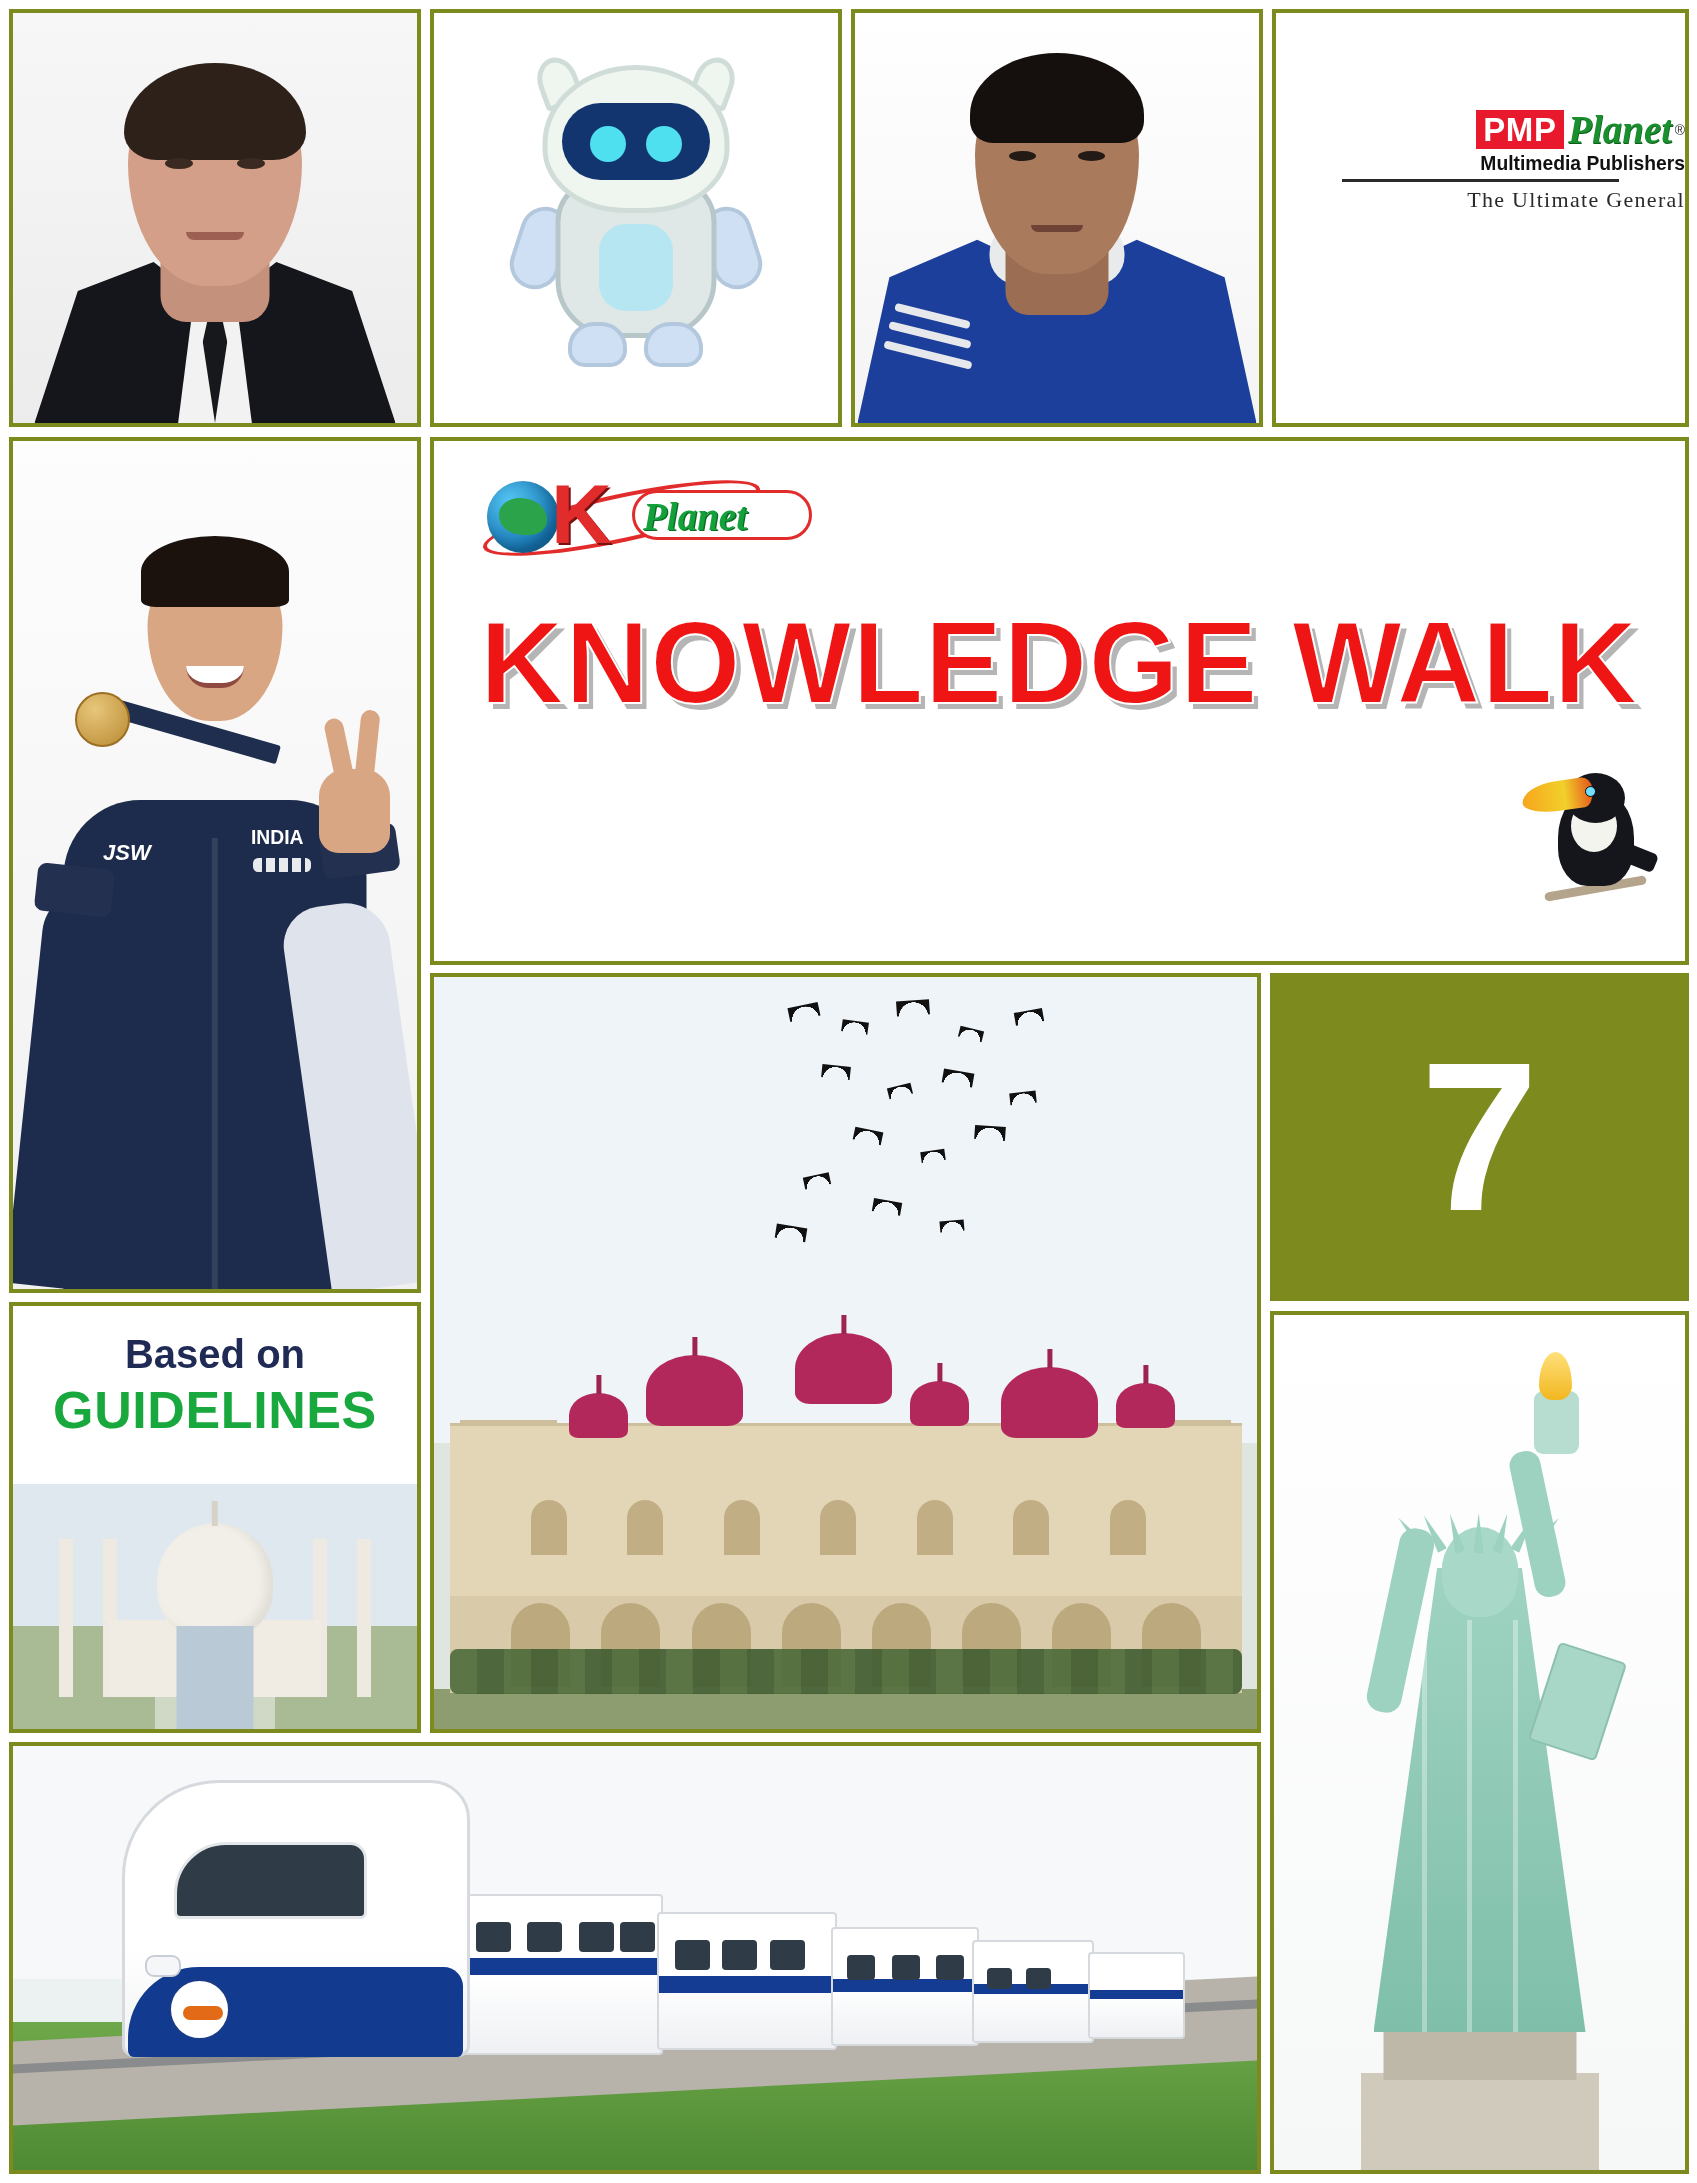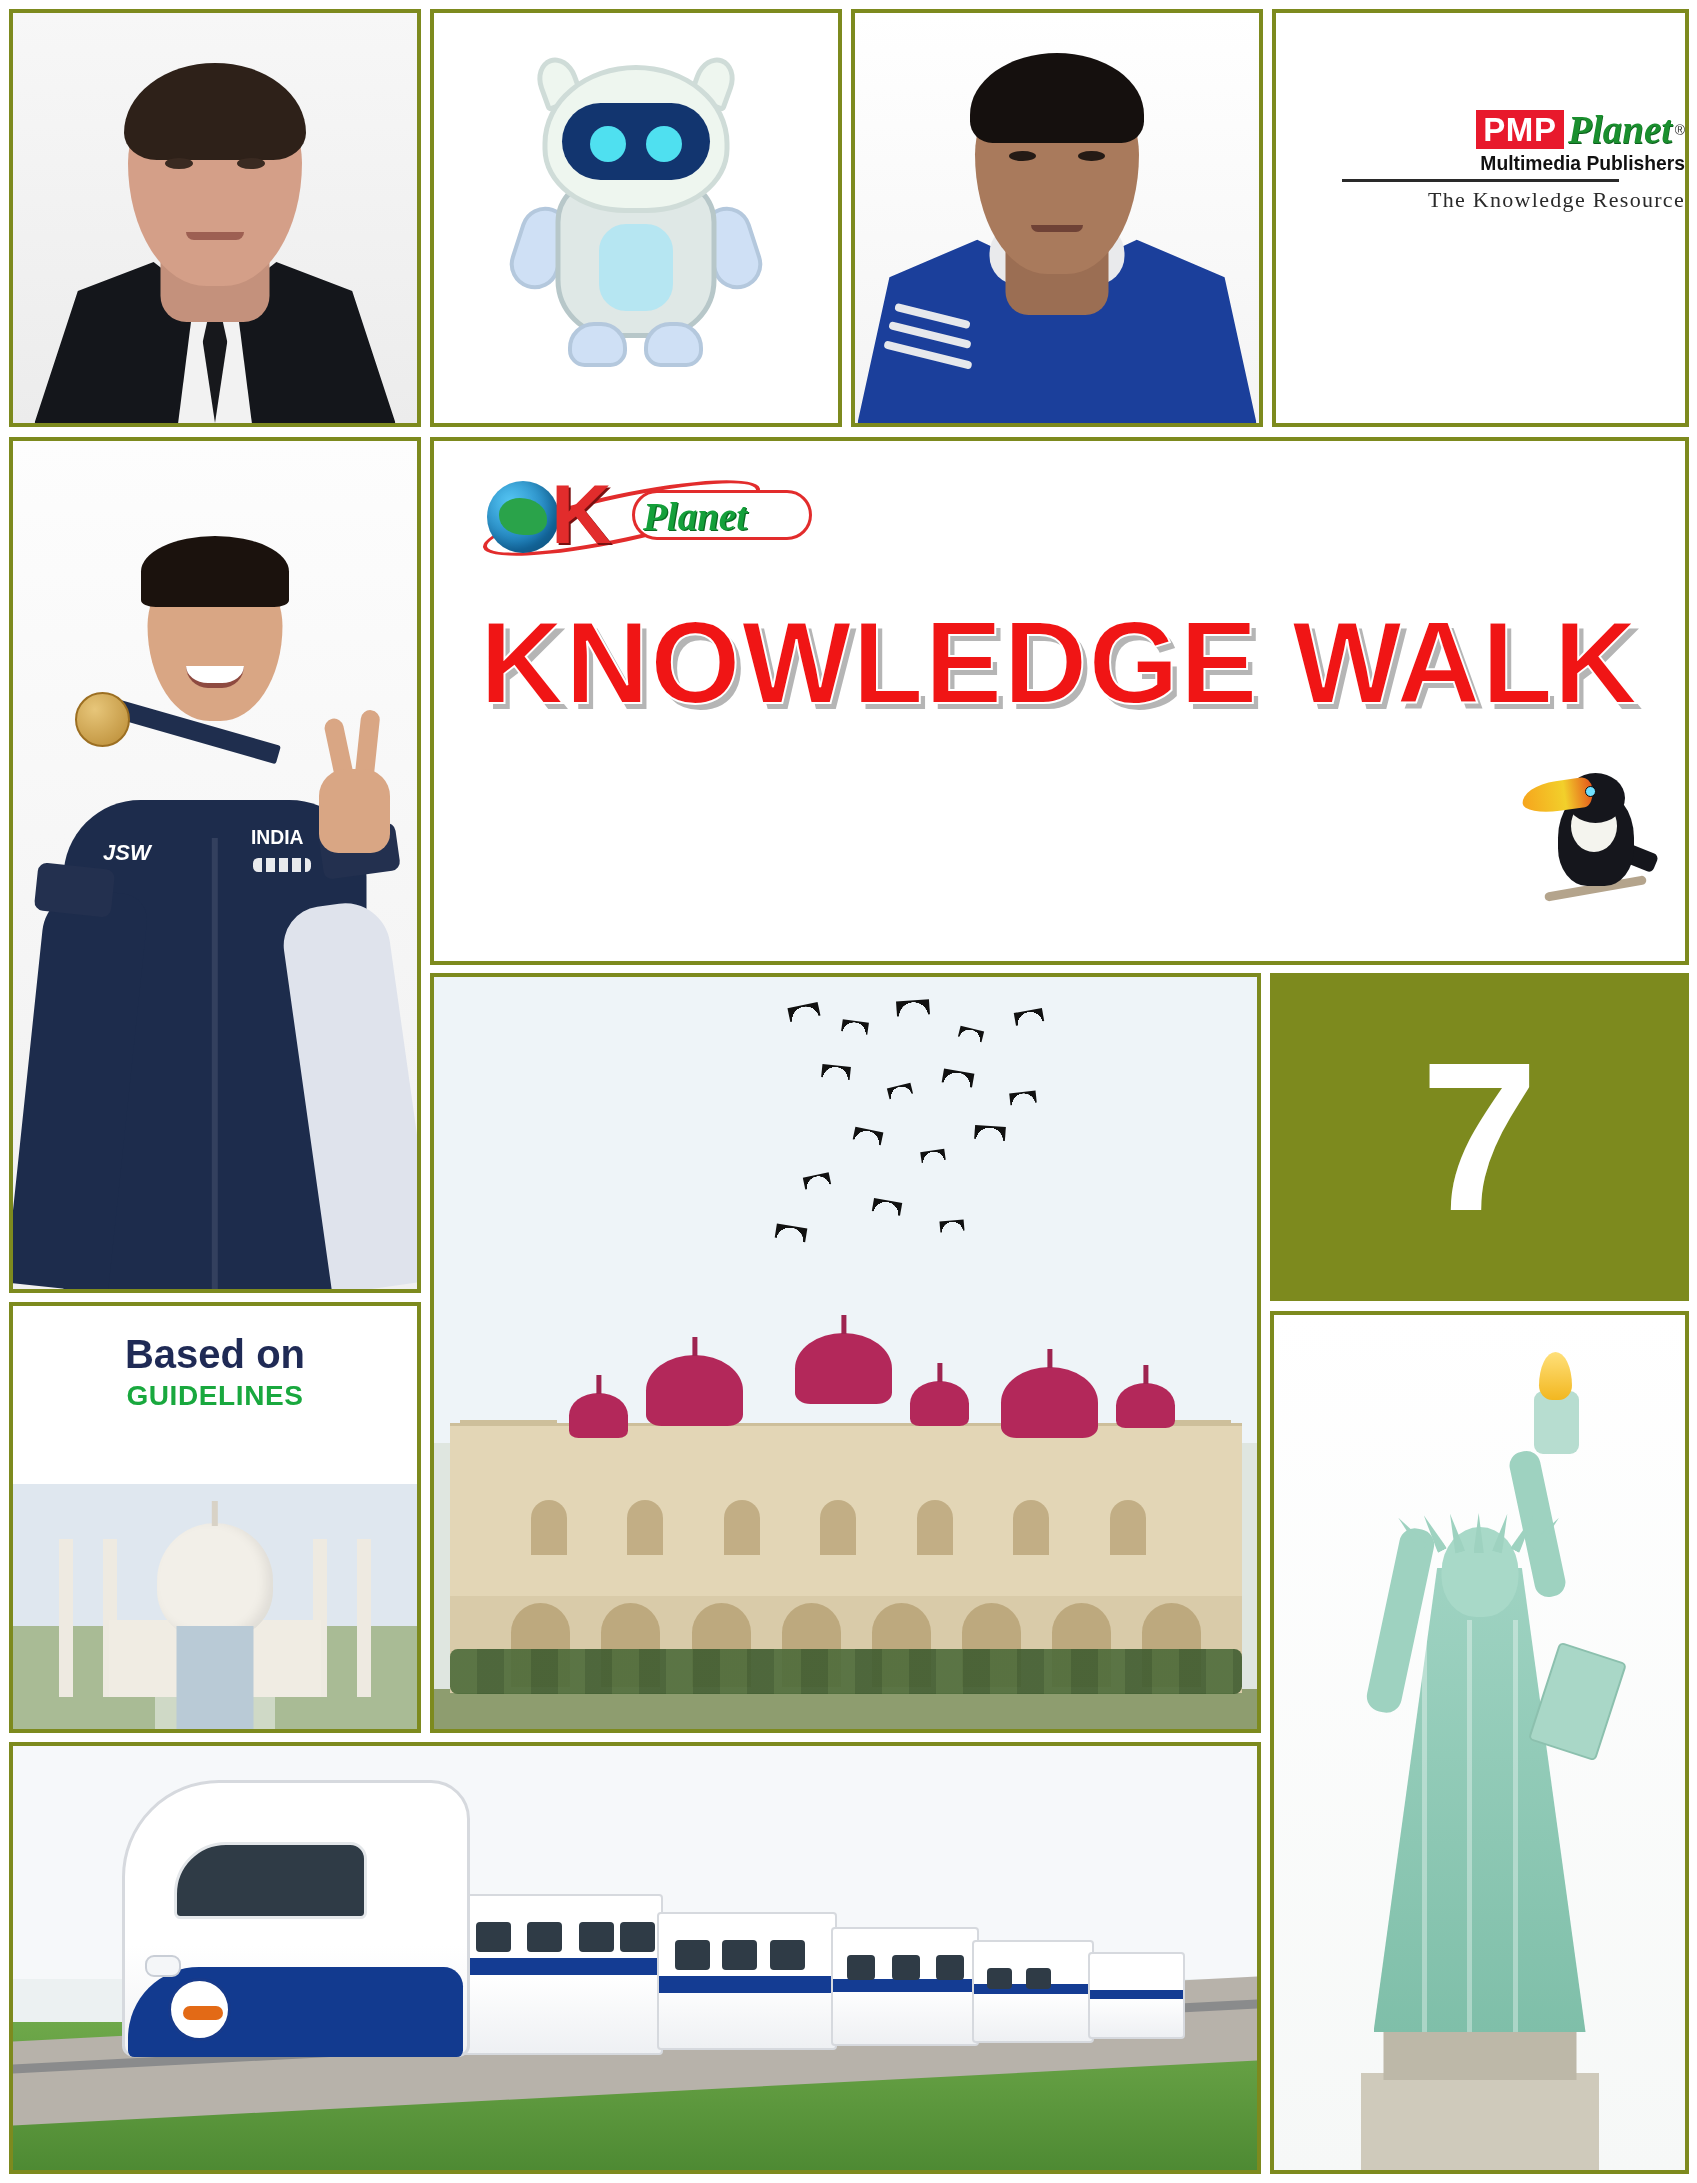"The Knowledge Resource" div.pmp-tag { text: Knowledge Resource -> Ultimate General }
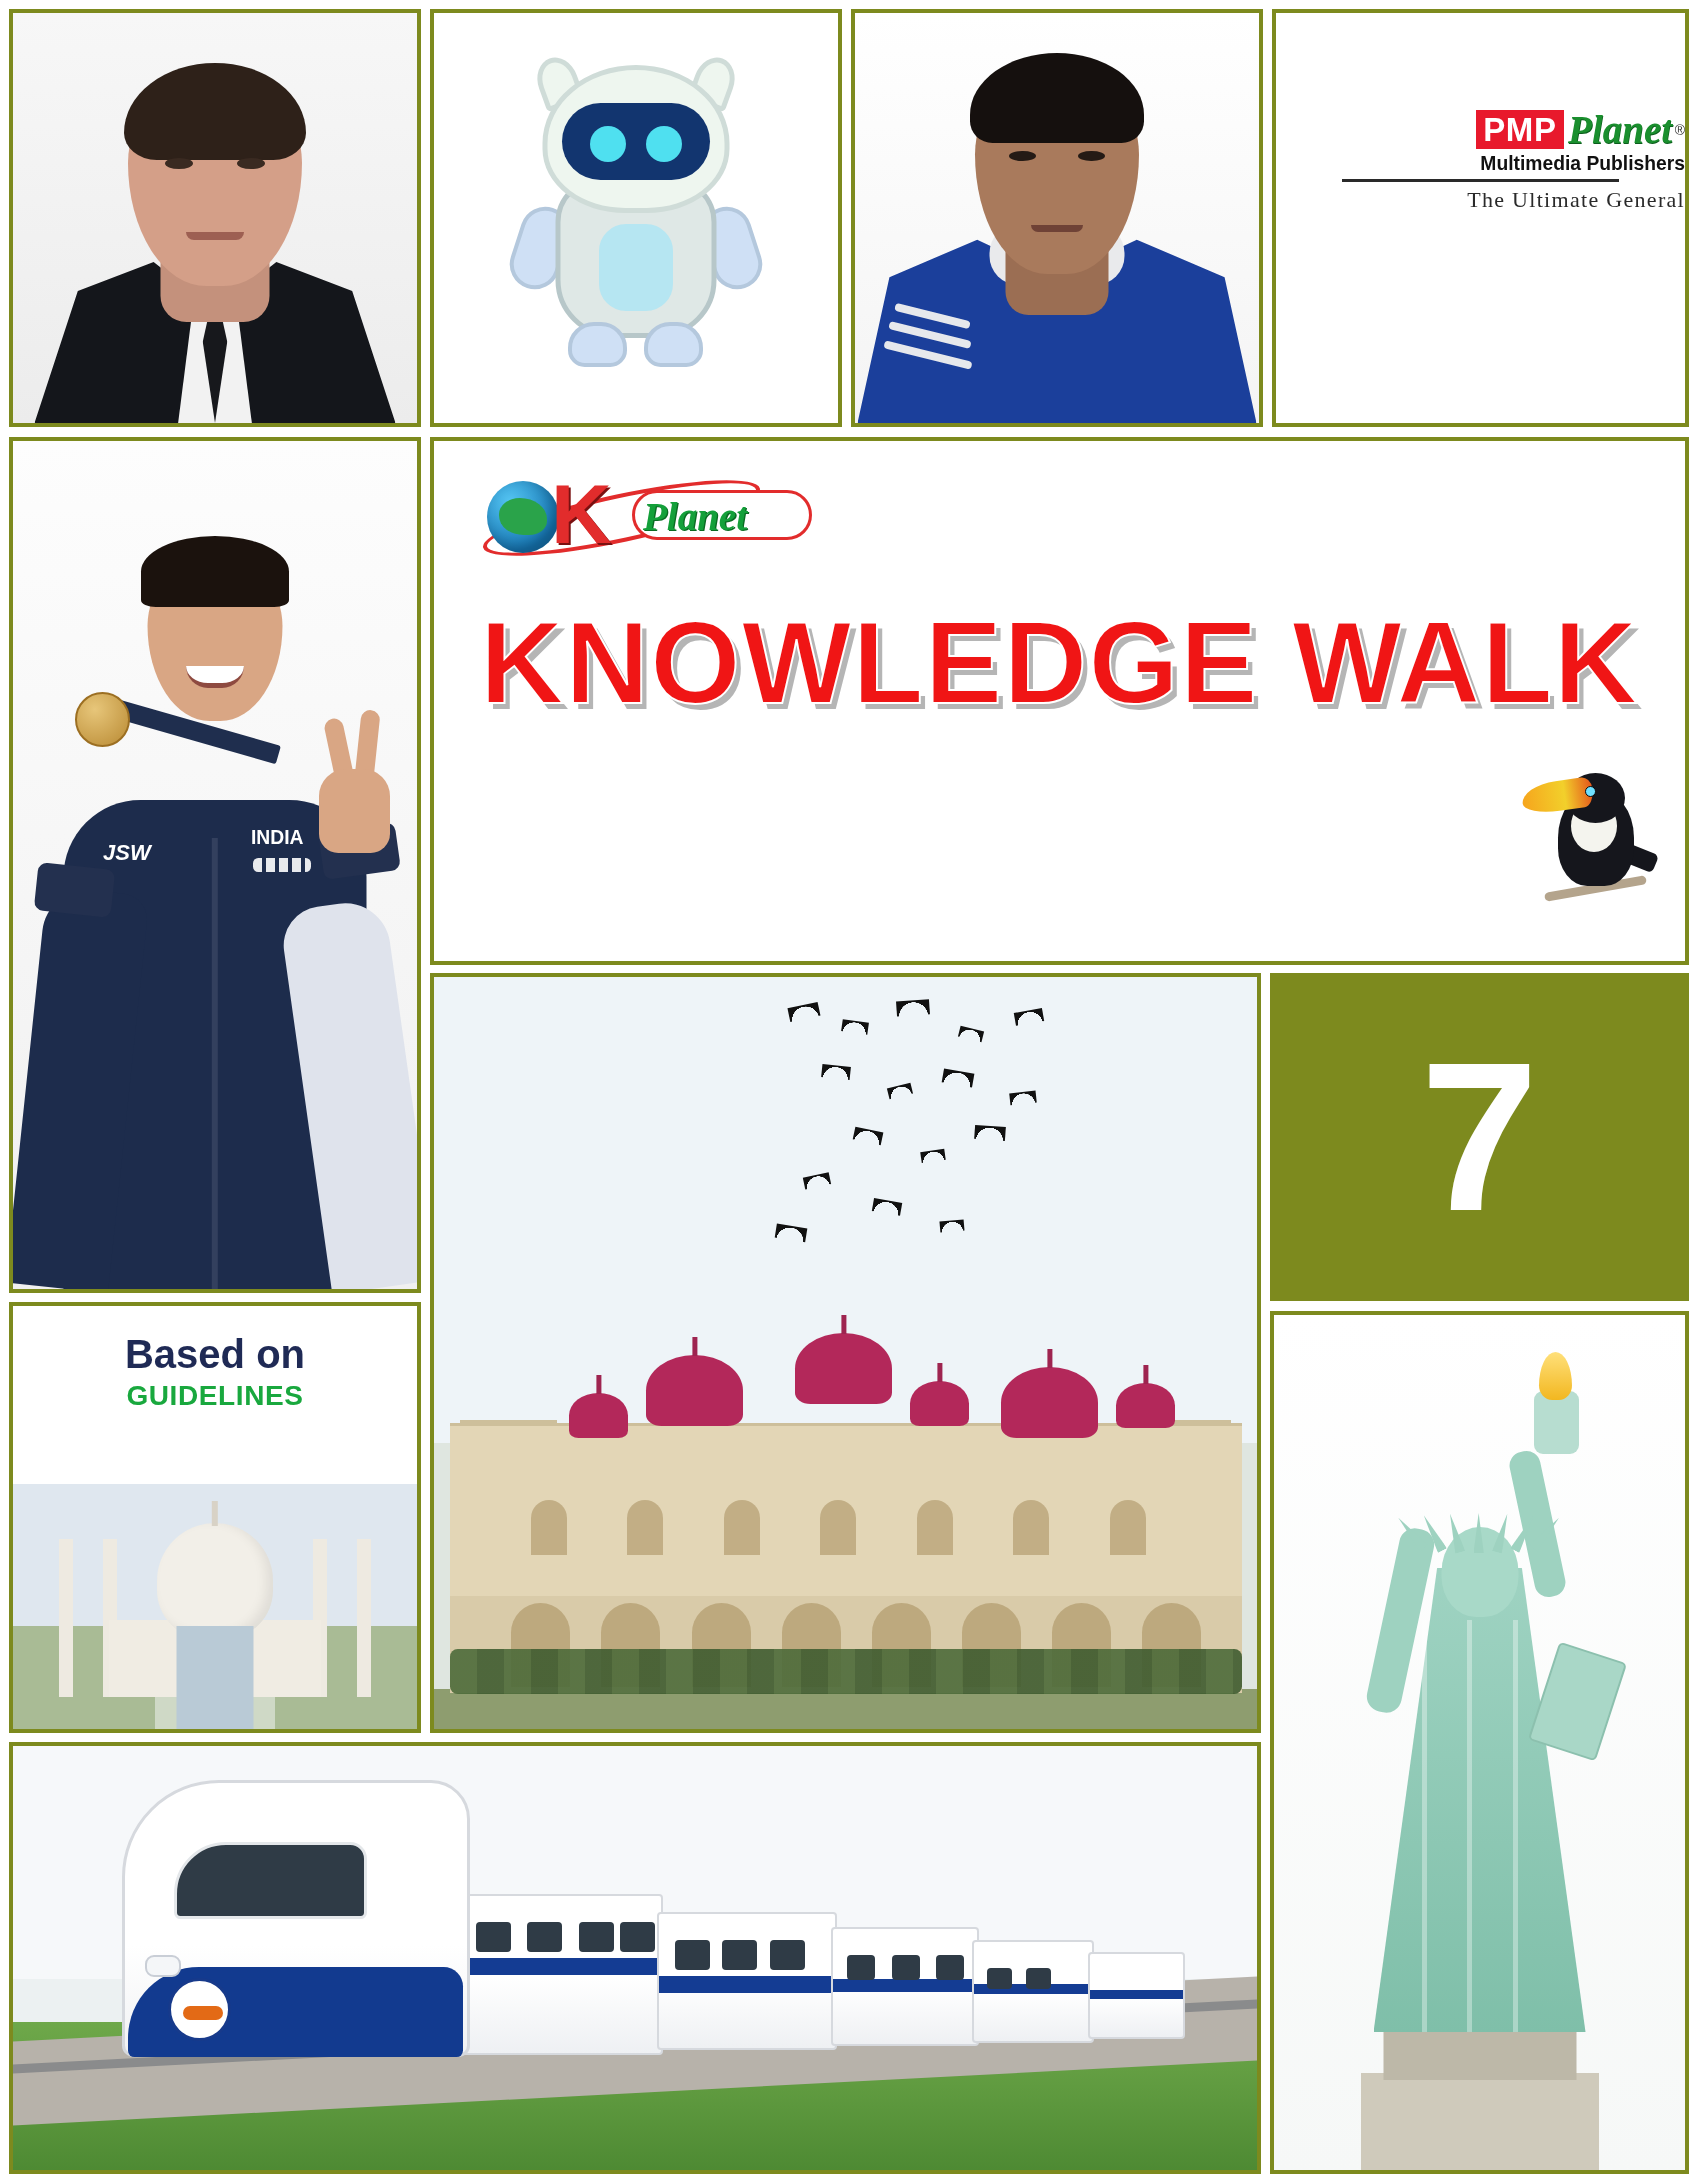"GUIDELINES" .ncf-l3 { font-size: 28px -> 52px }
